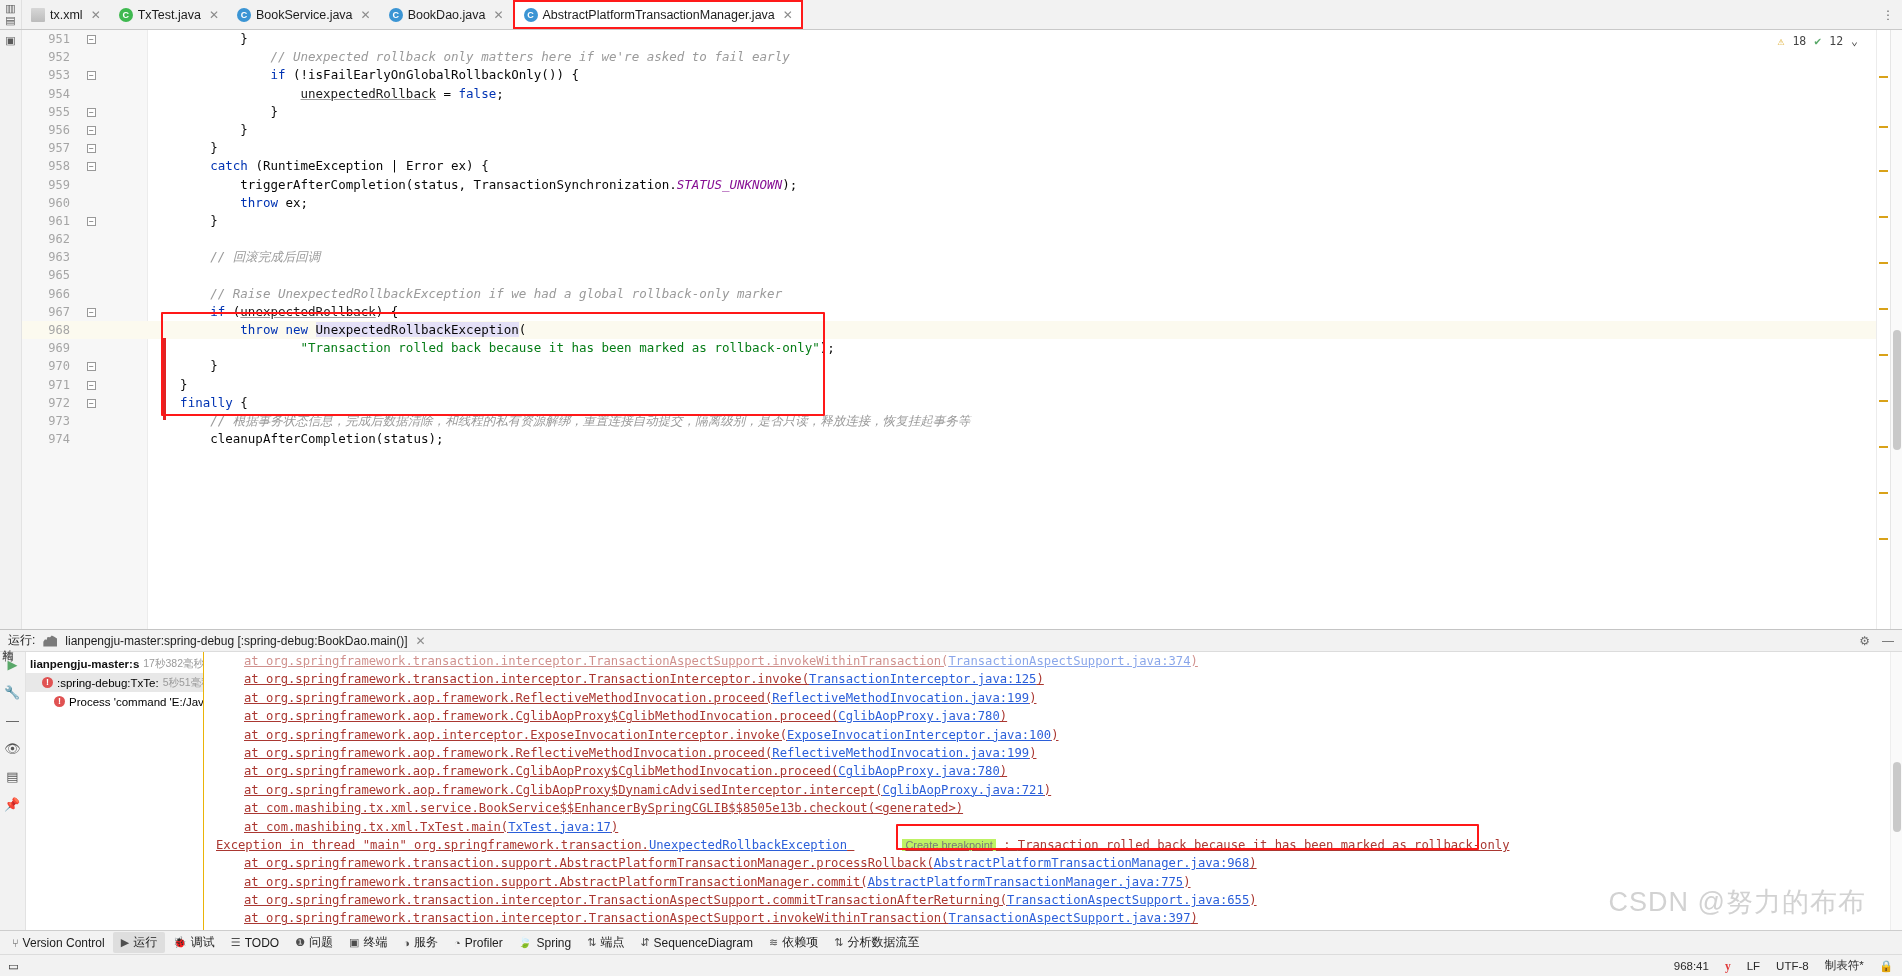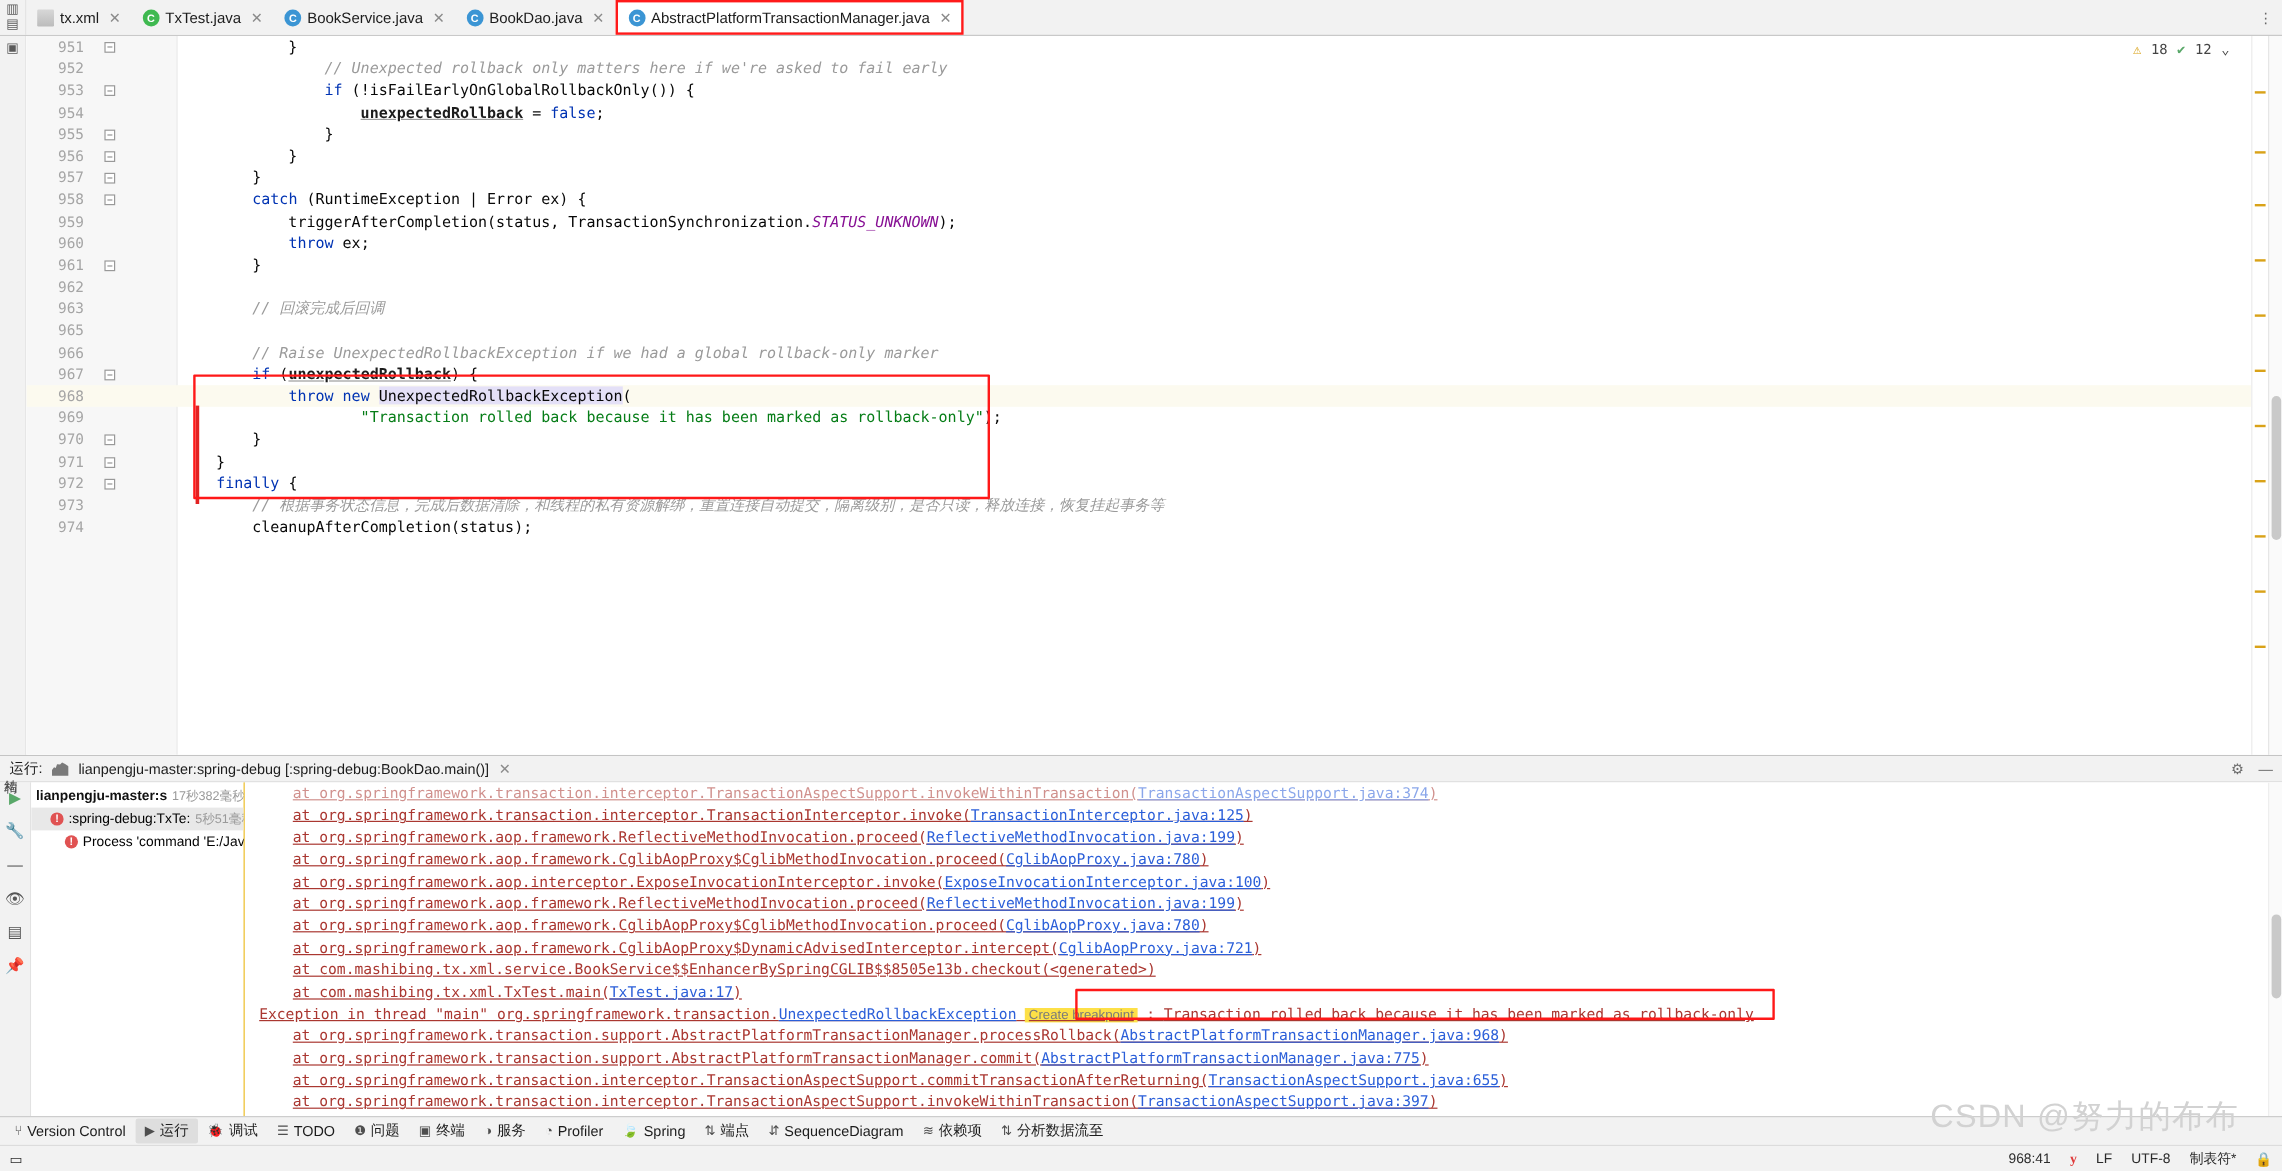"unexpectedRollback" .fld { font-weight: bold -> none }
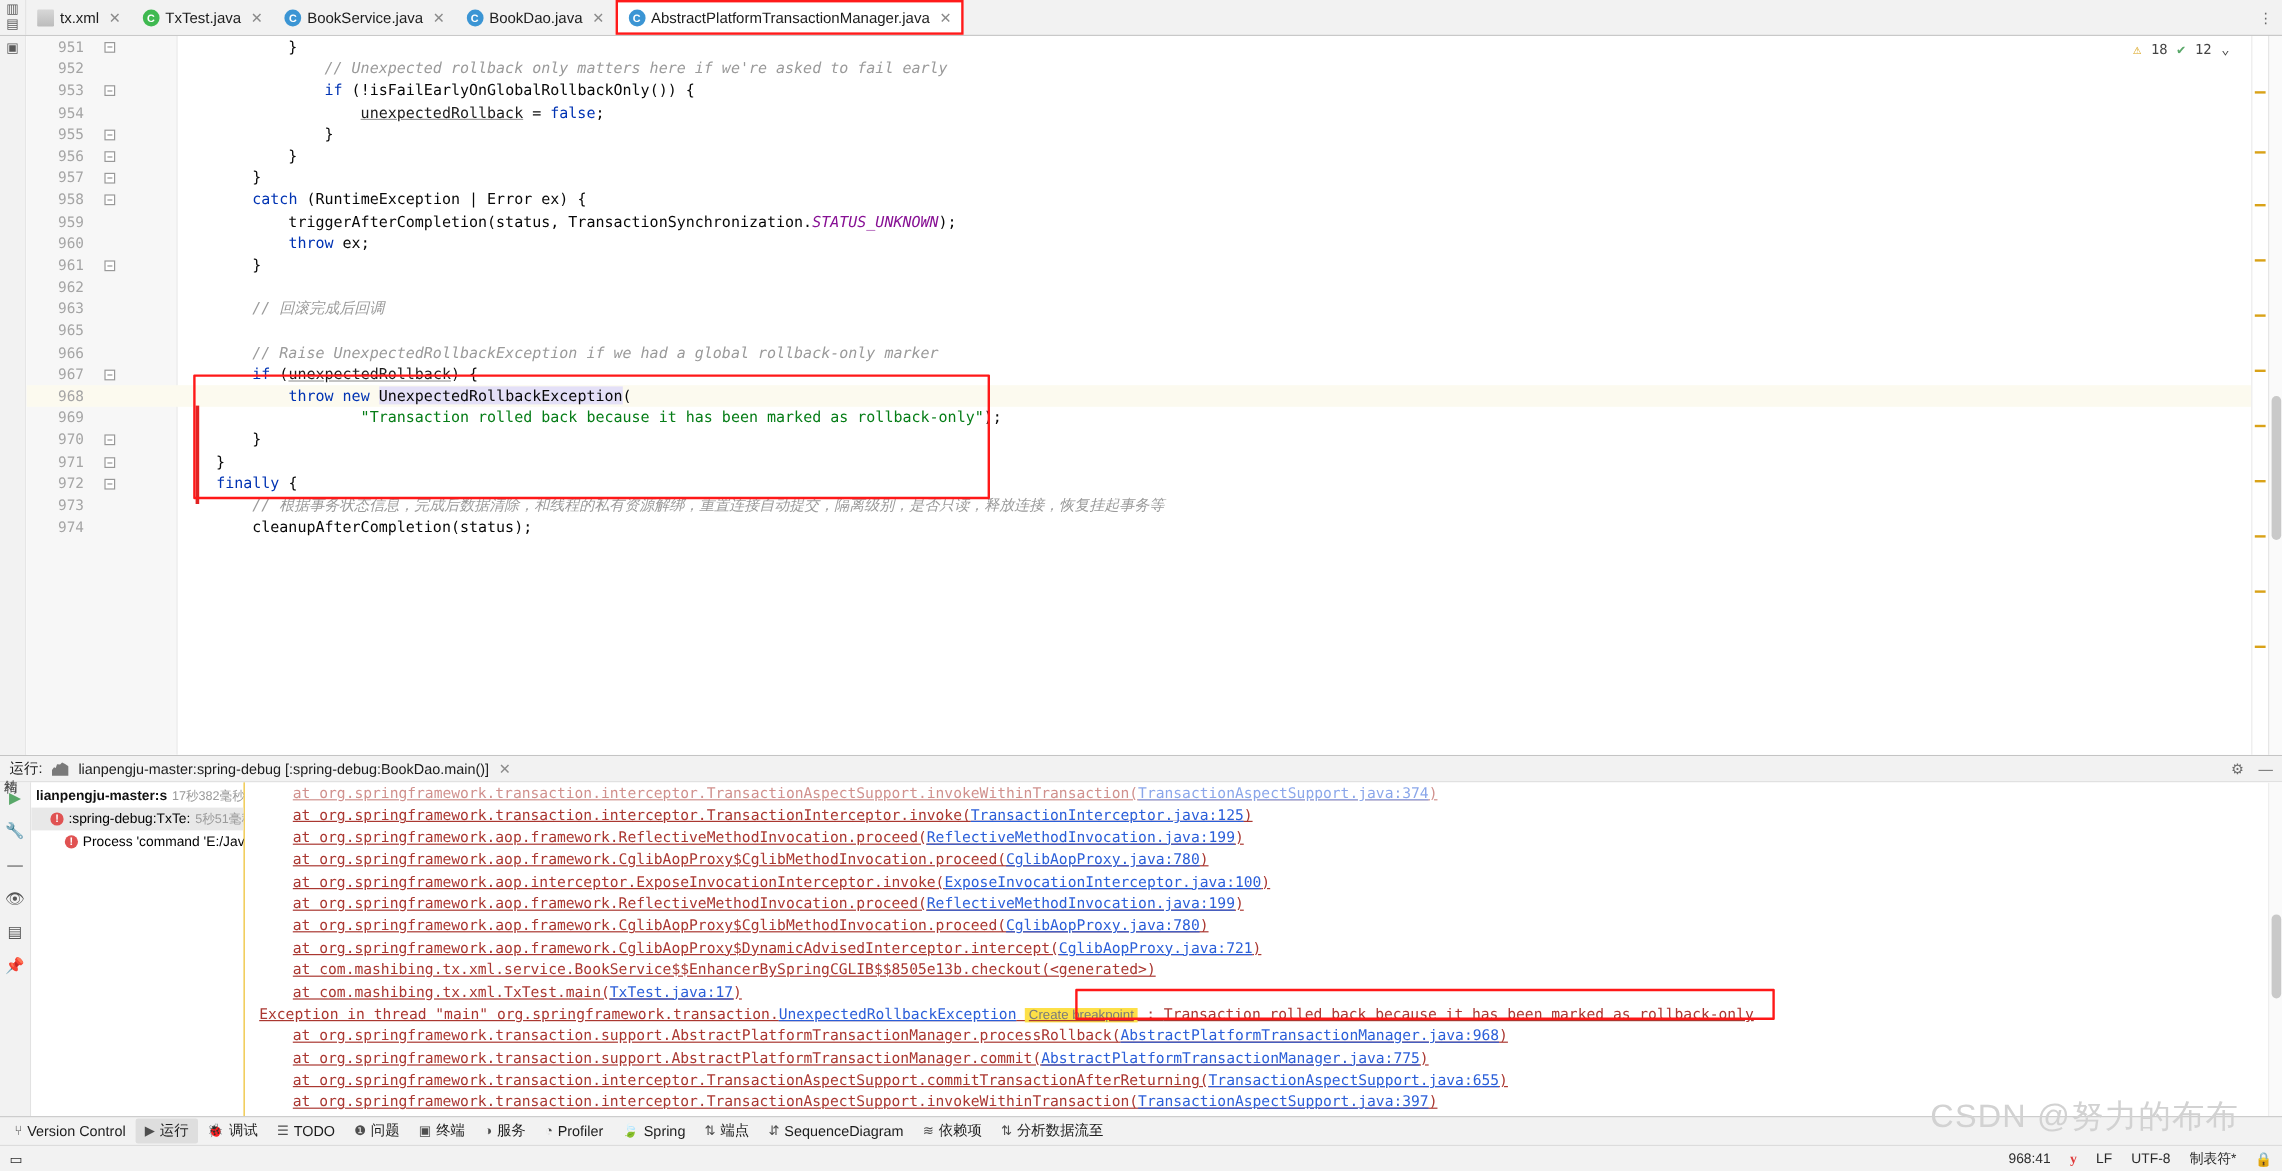"Create breakpoint" .cbp { background: #fde047 -> #bef264; margin-left: none -> 48px }
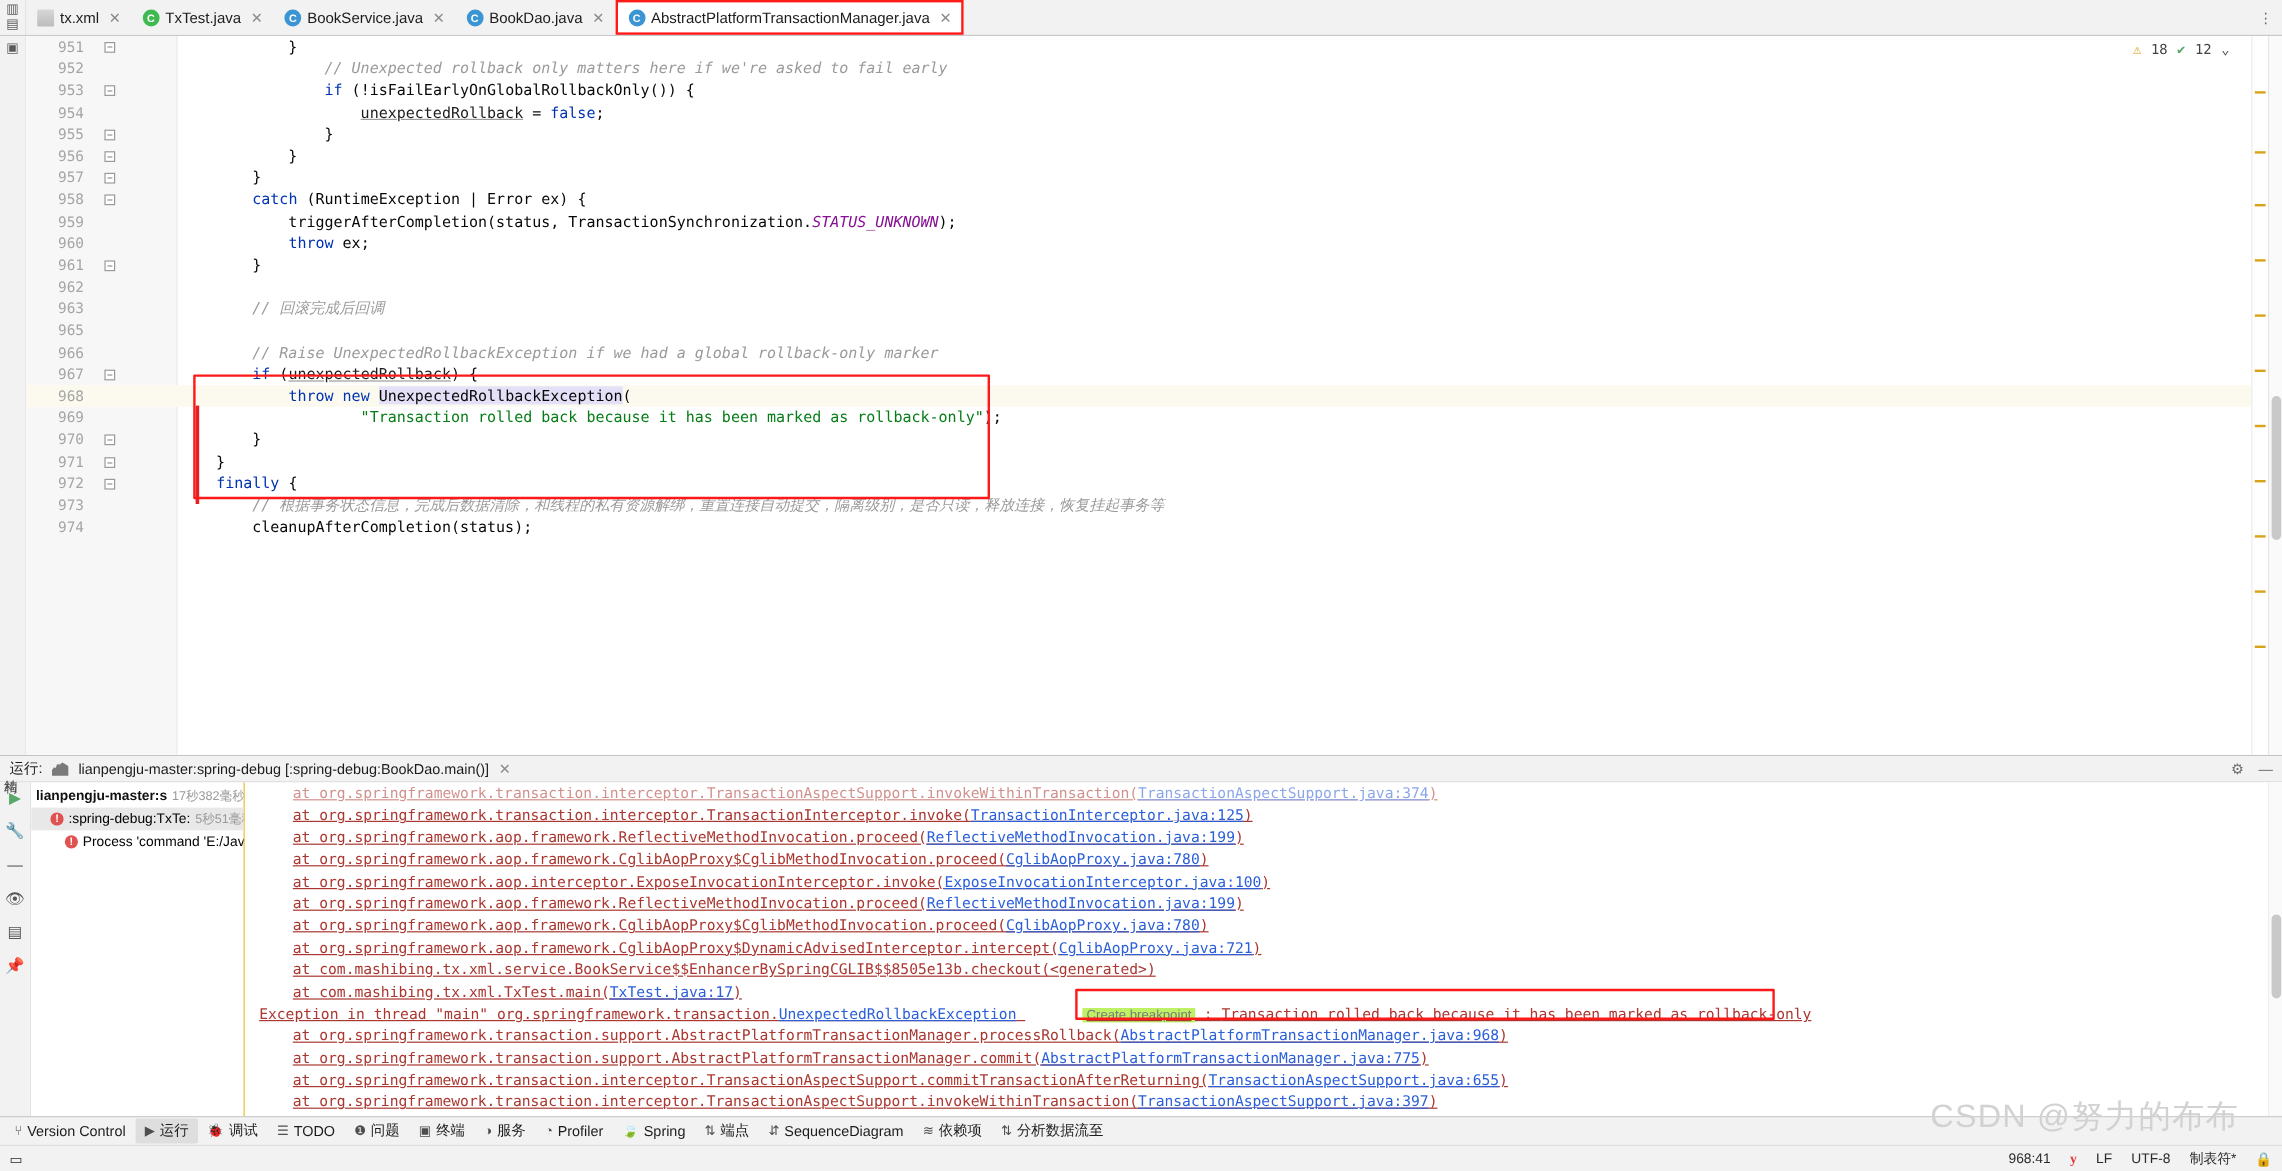"CSDN @努力的布布" .watermark { bottom: 28px -> 56px }
